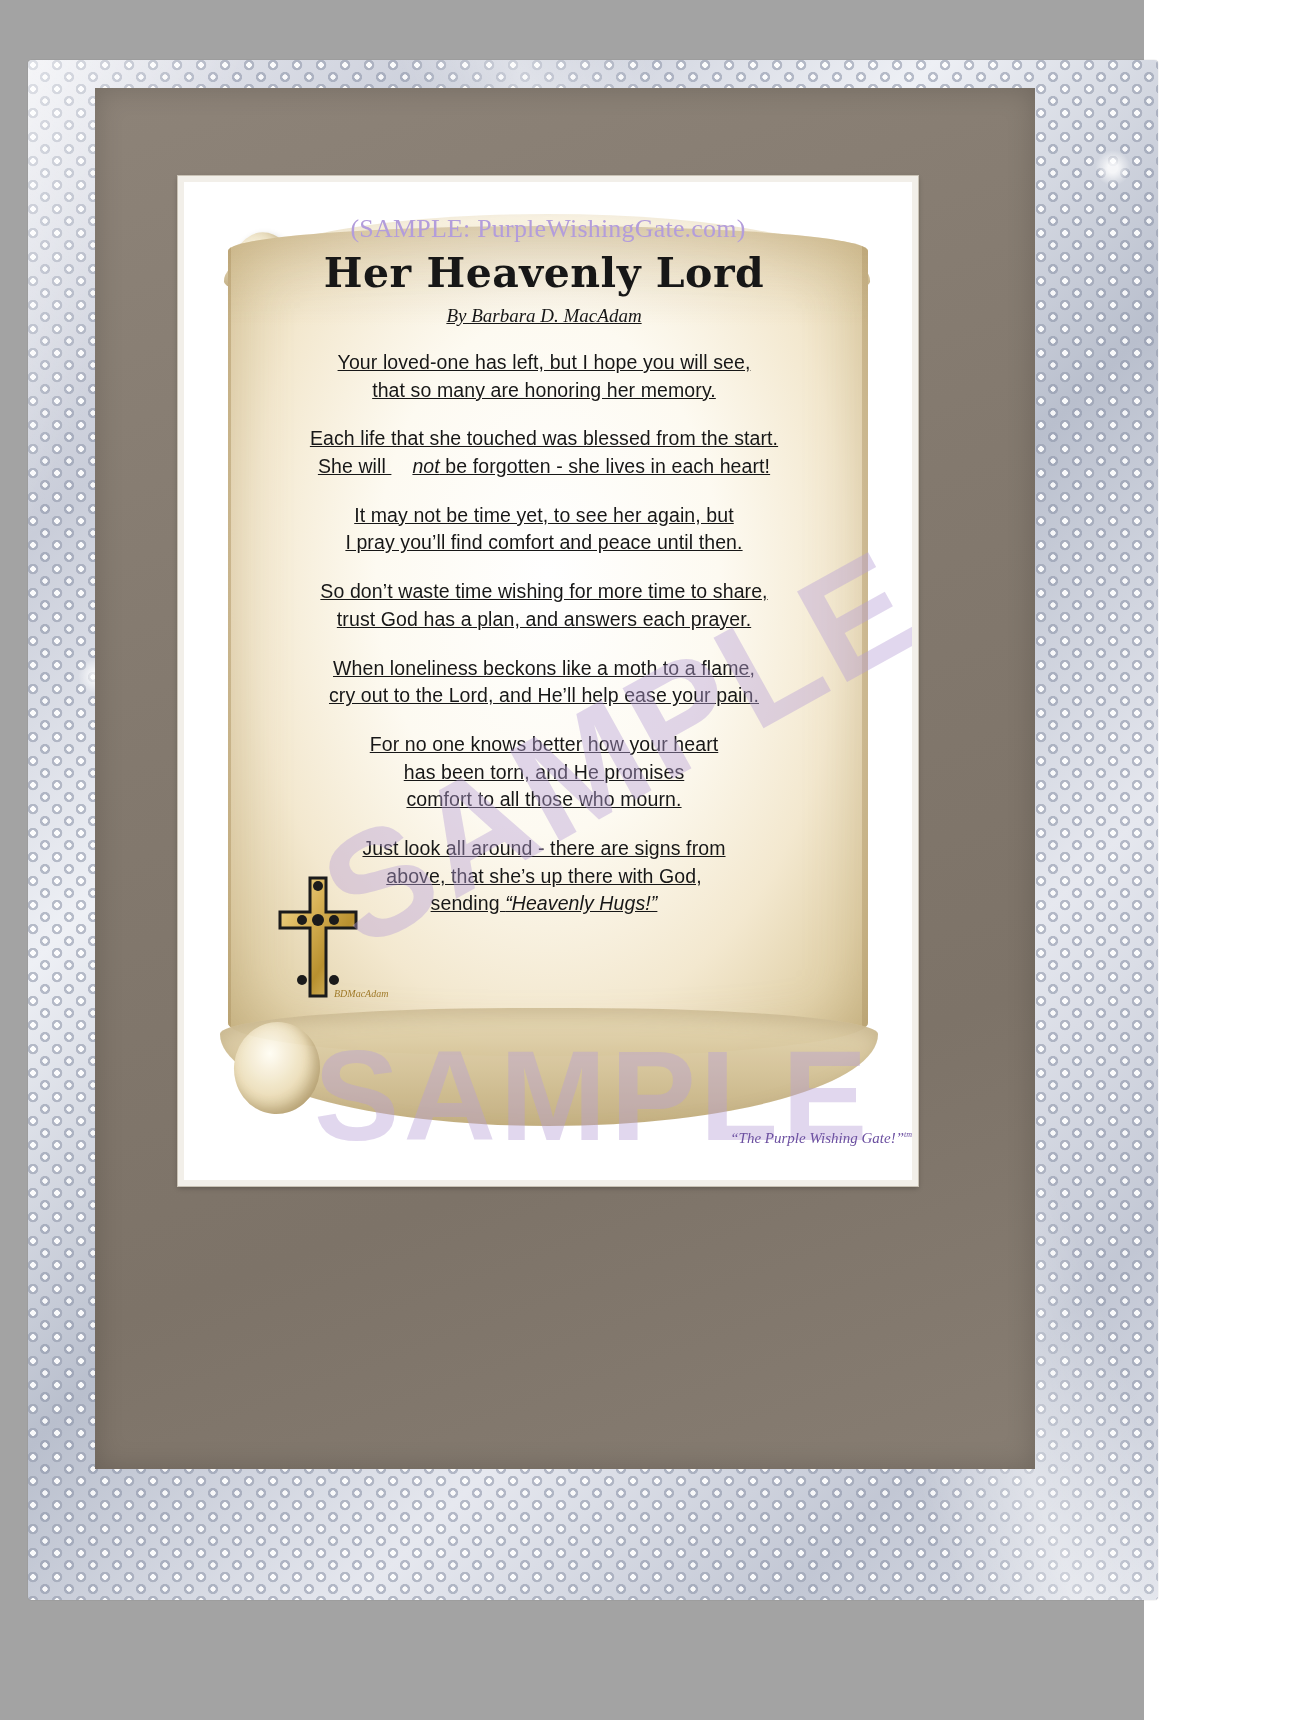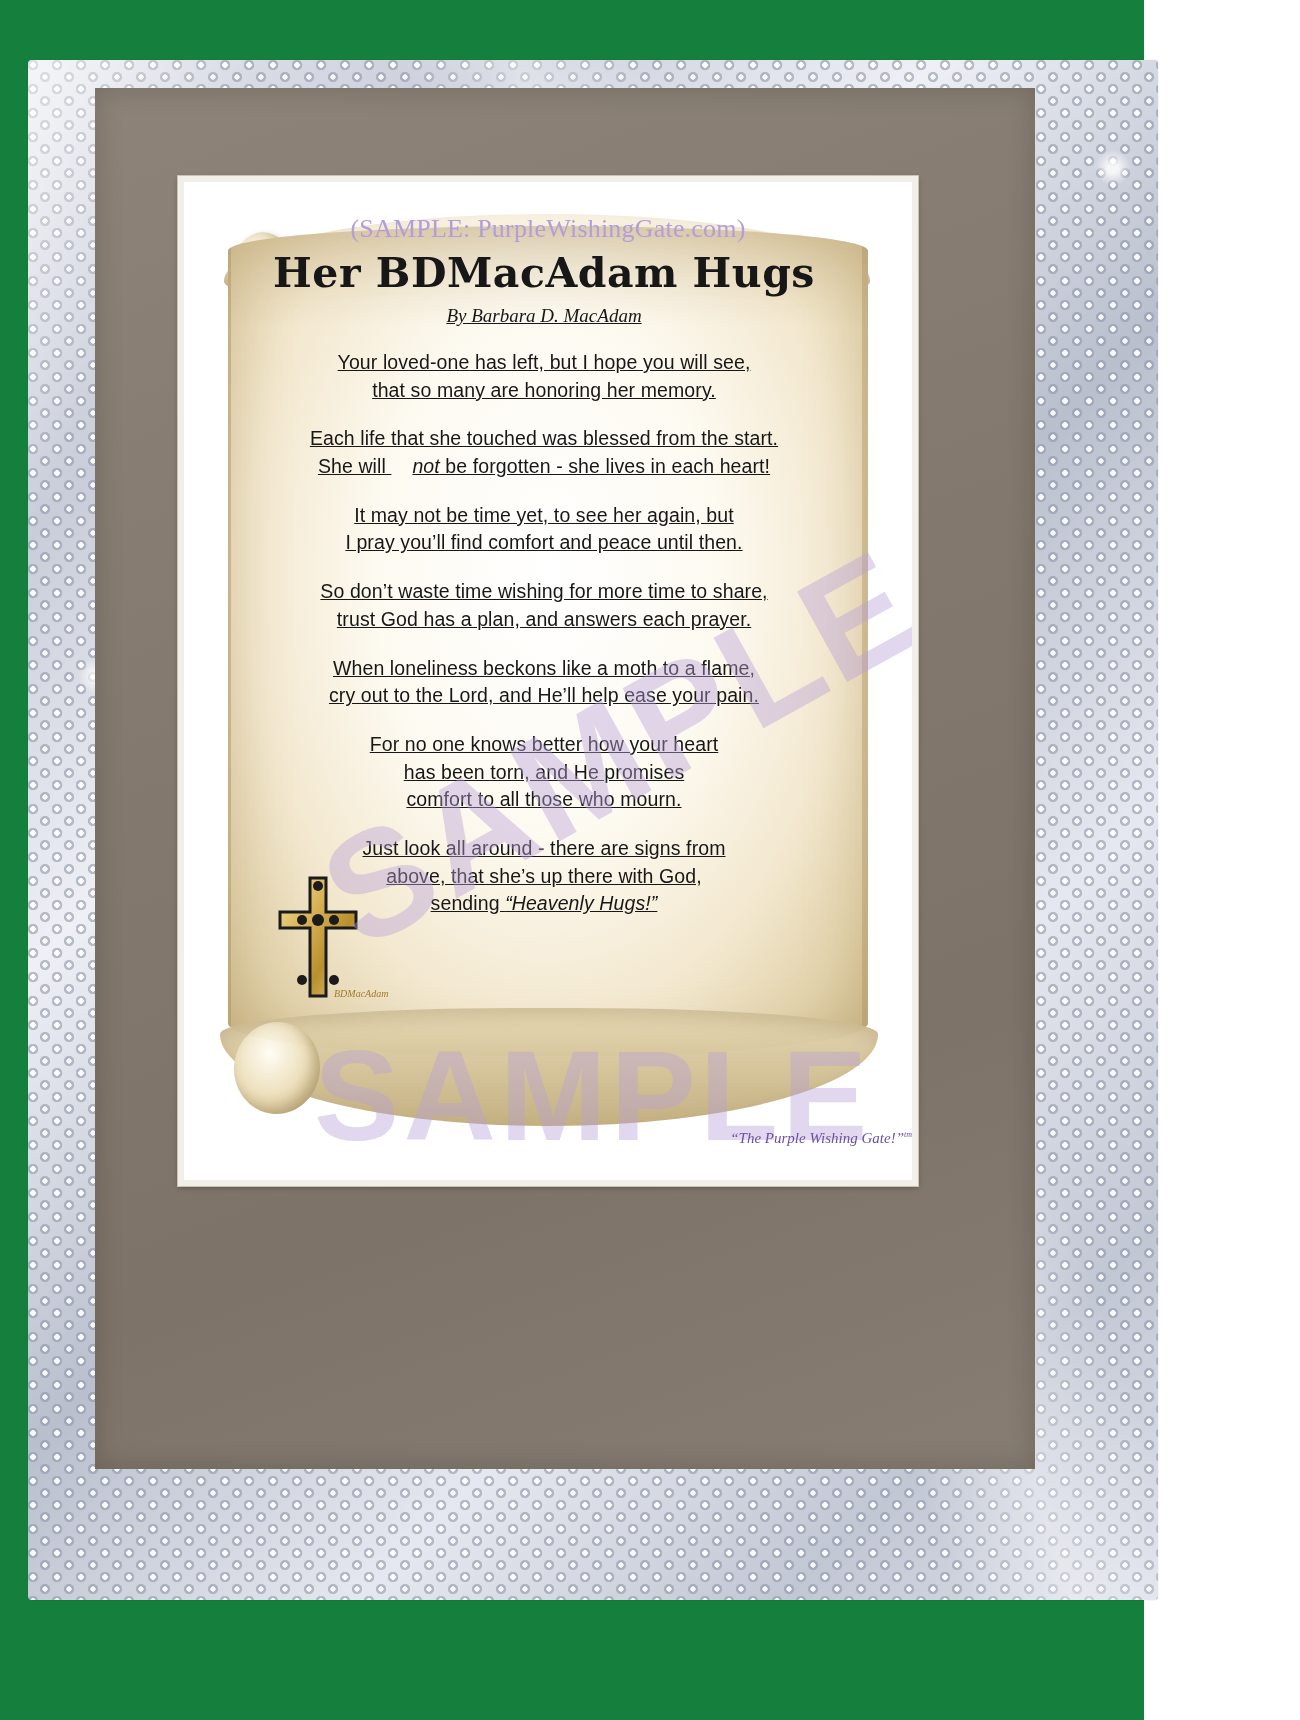"(SAMPLE: PurpleWishingGate.com)" #stage { background: #15803d -> #a3a3a3 }
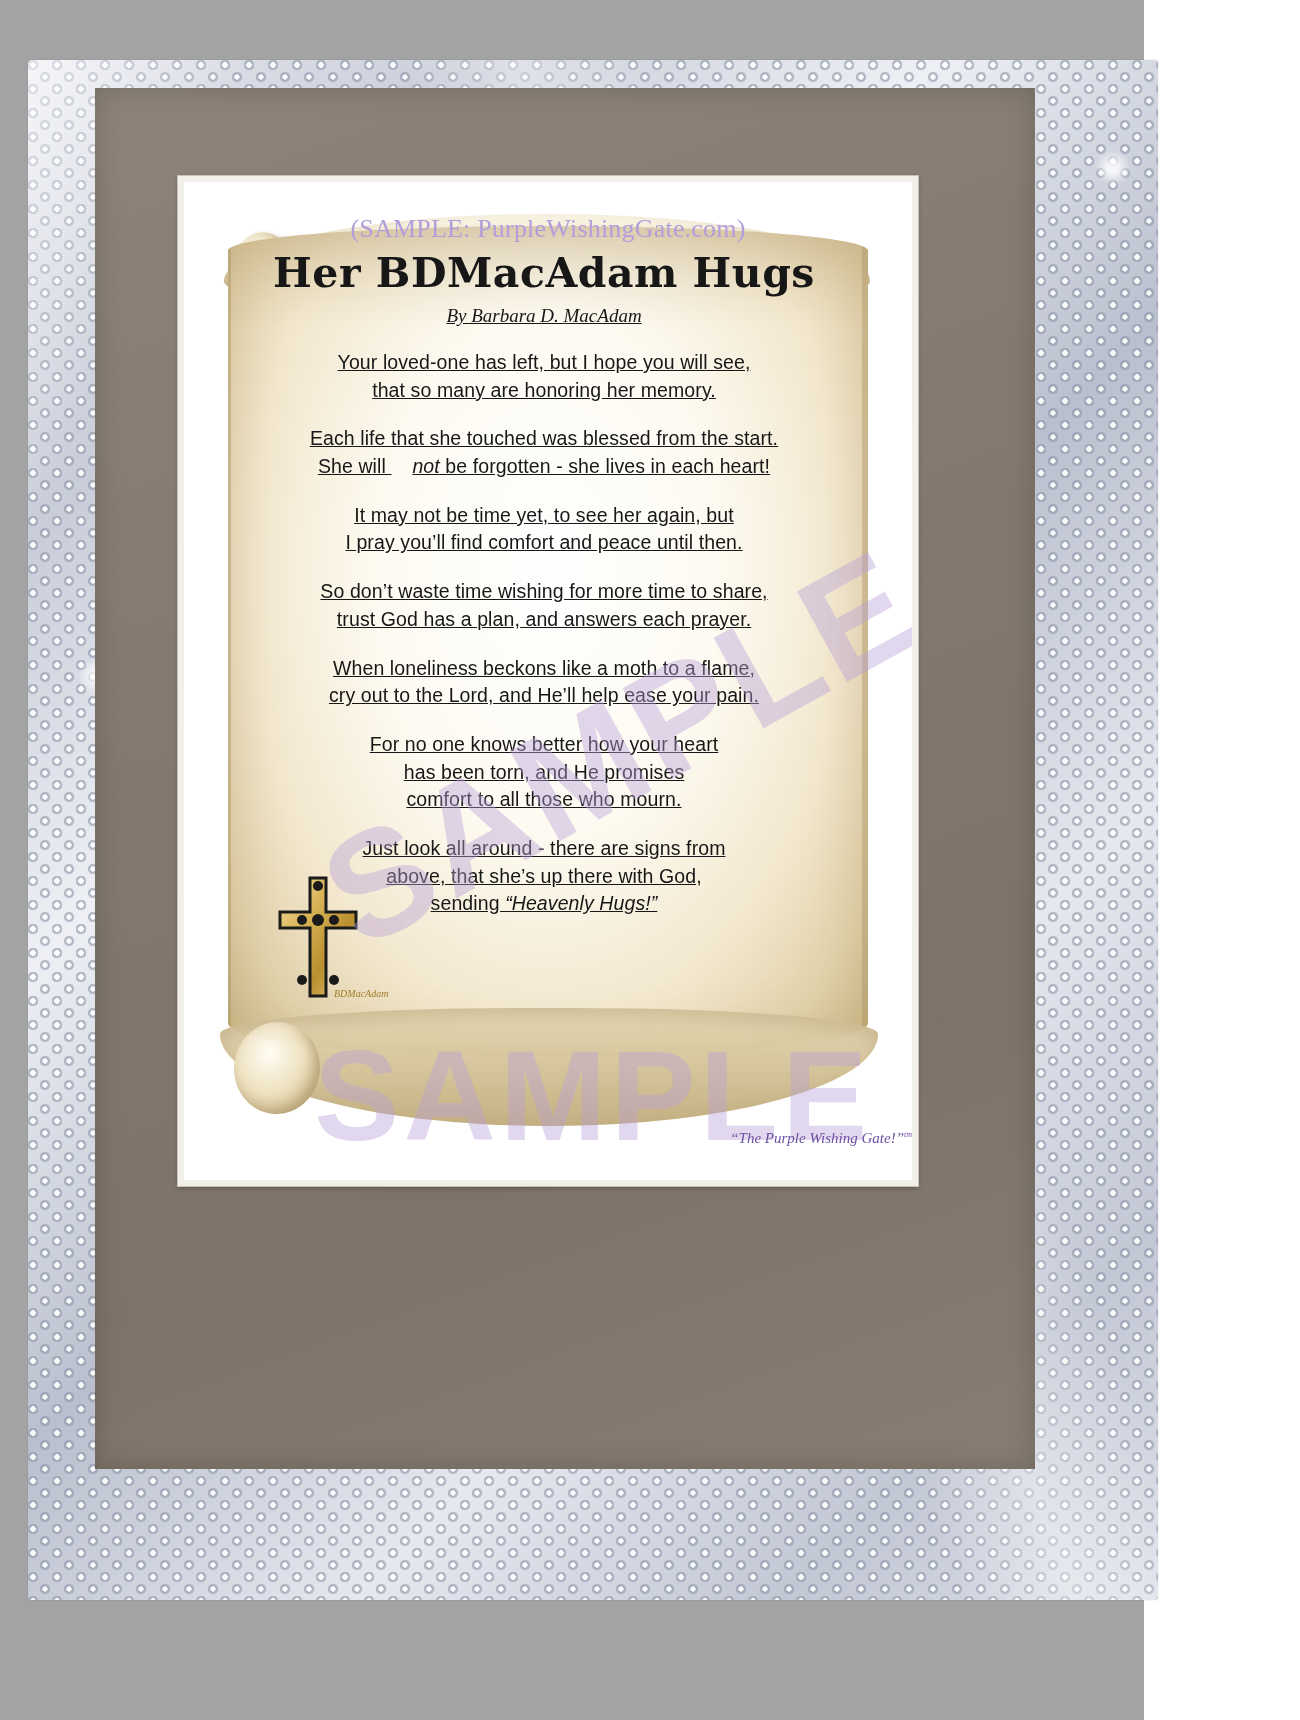"Her BDMacAdam Hugs" h1.poem-title { text: BDMacAdam Hugs -> Heavenly Lord }
